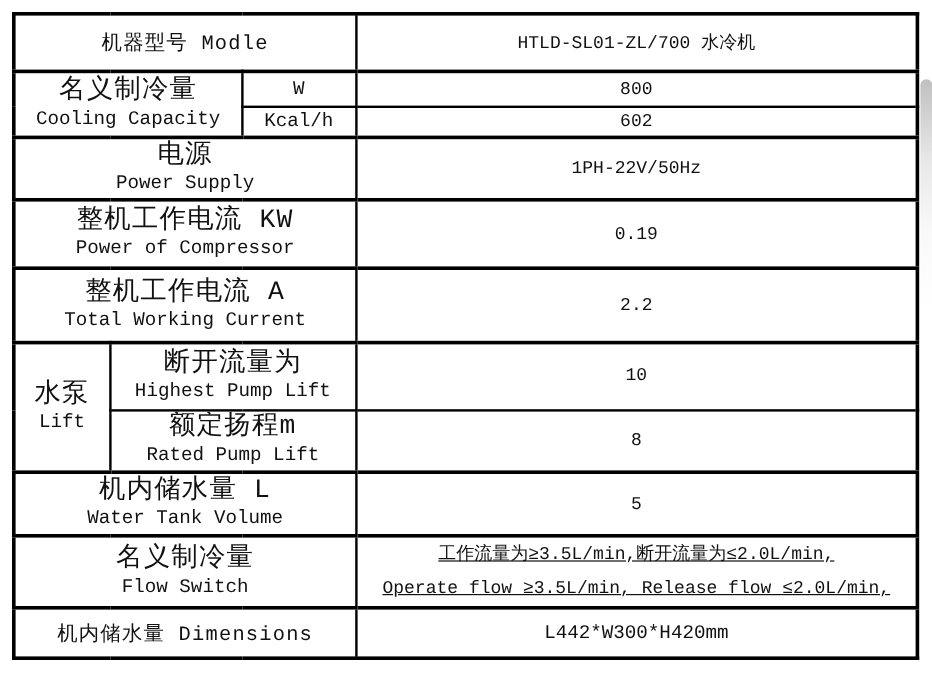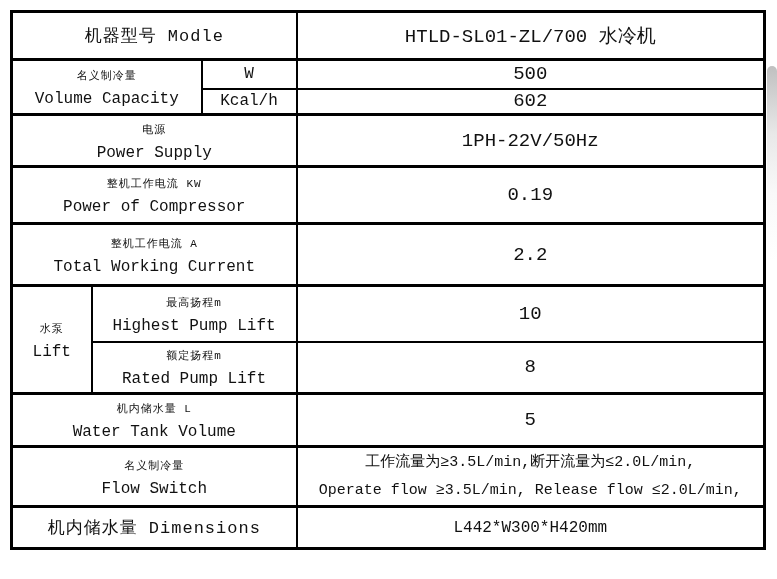"HTLD-SL01-ZL/700 水冷机" .val { font-size: 19px -> 15px }
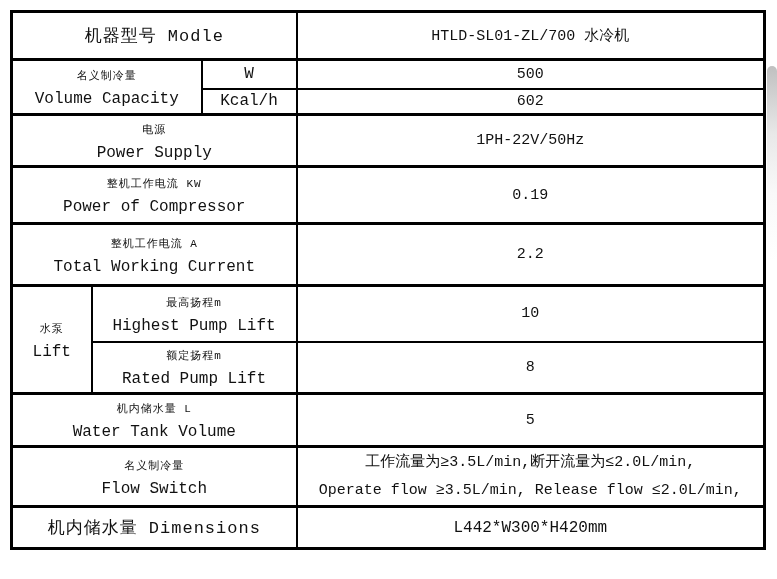"名义制冷量" .zh { font-size: 11px -> 22px }
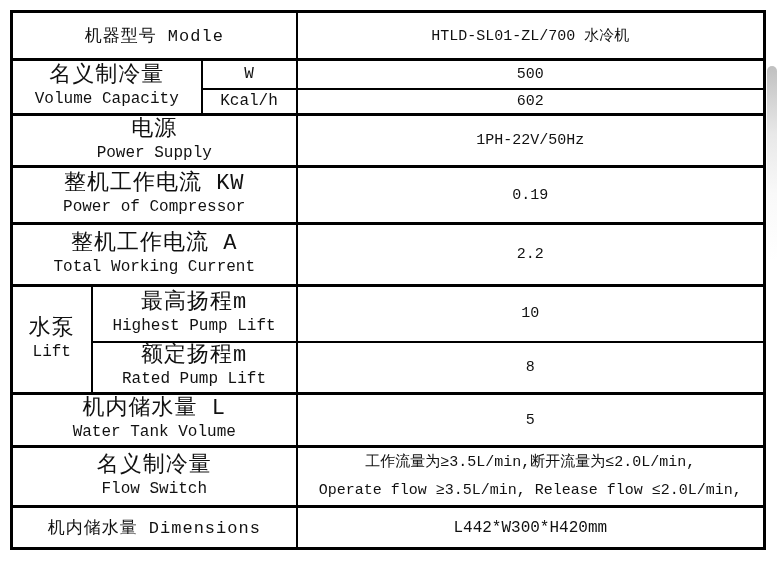"500" td.val { text: 500 -> 800 }
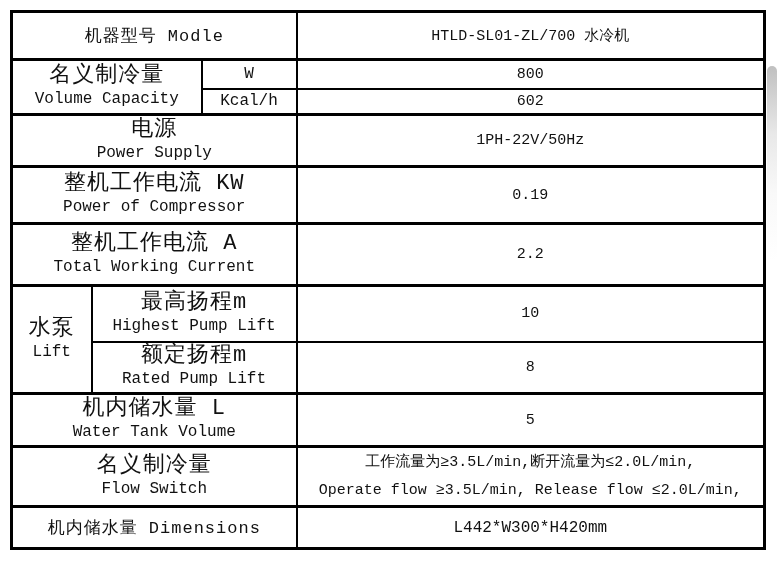"Volume Capacity" span.enb { text: Volume -> Cooling }
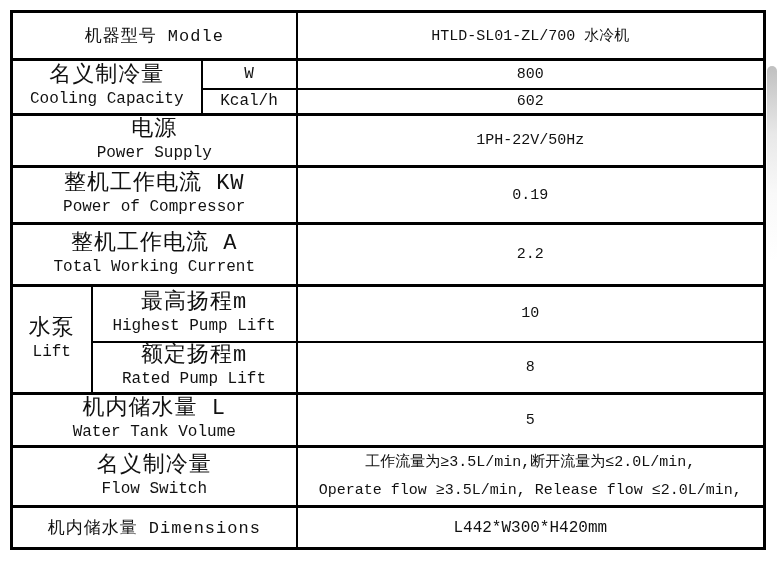"最高扬程m" span.zh { text: 最高扬程m -> 断开流量为 }
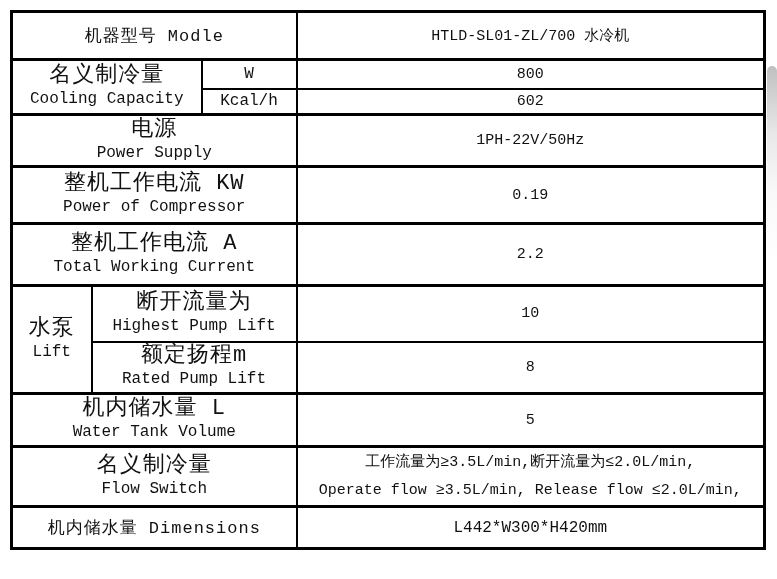"工作流量为≥3.5L/min,断开流量为≤2.0L/min," .flow-line { text-decoration: none -> underline }
